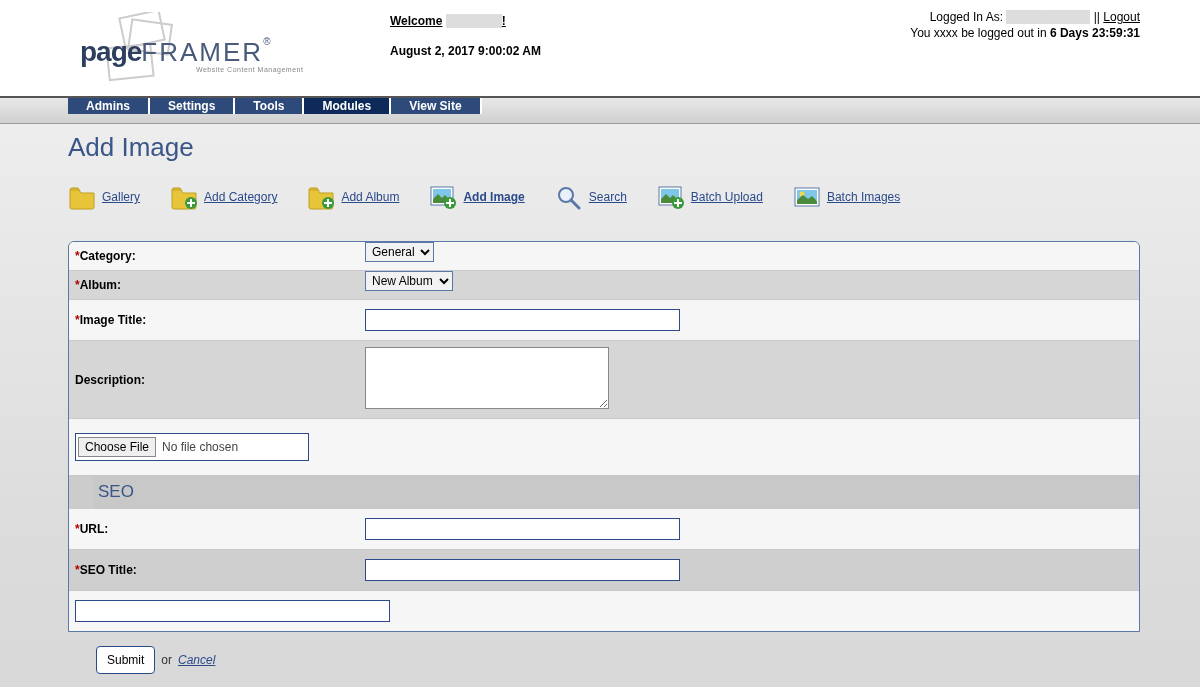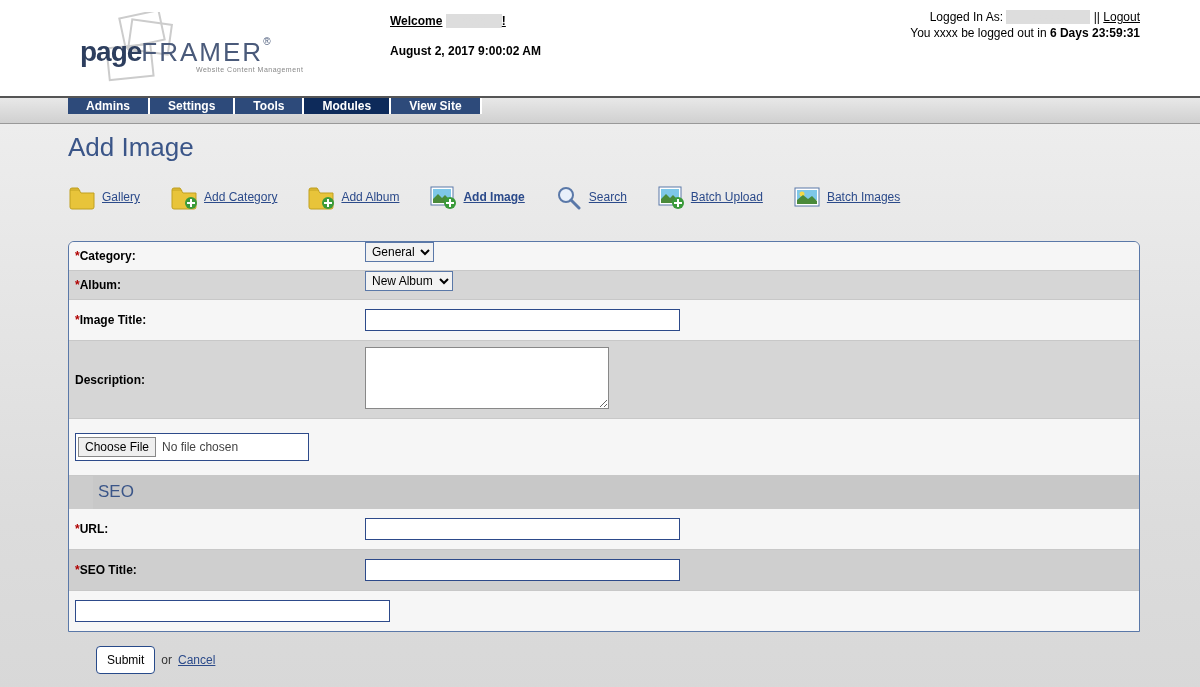"Cancel" .cancel { font-style: none -> italic }
